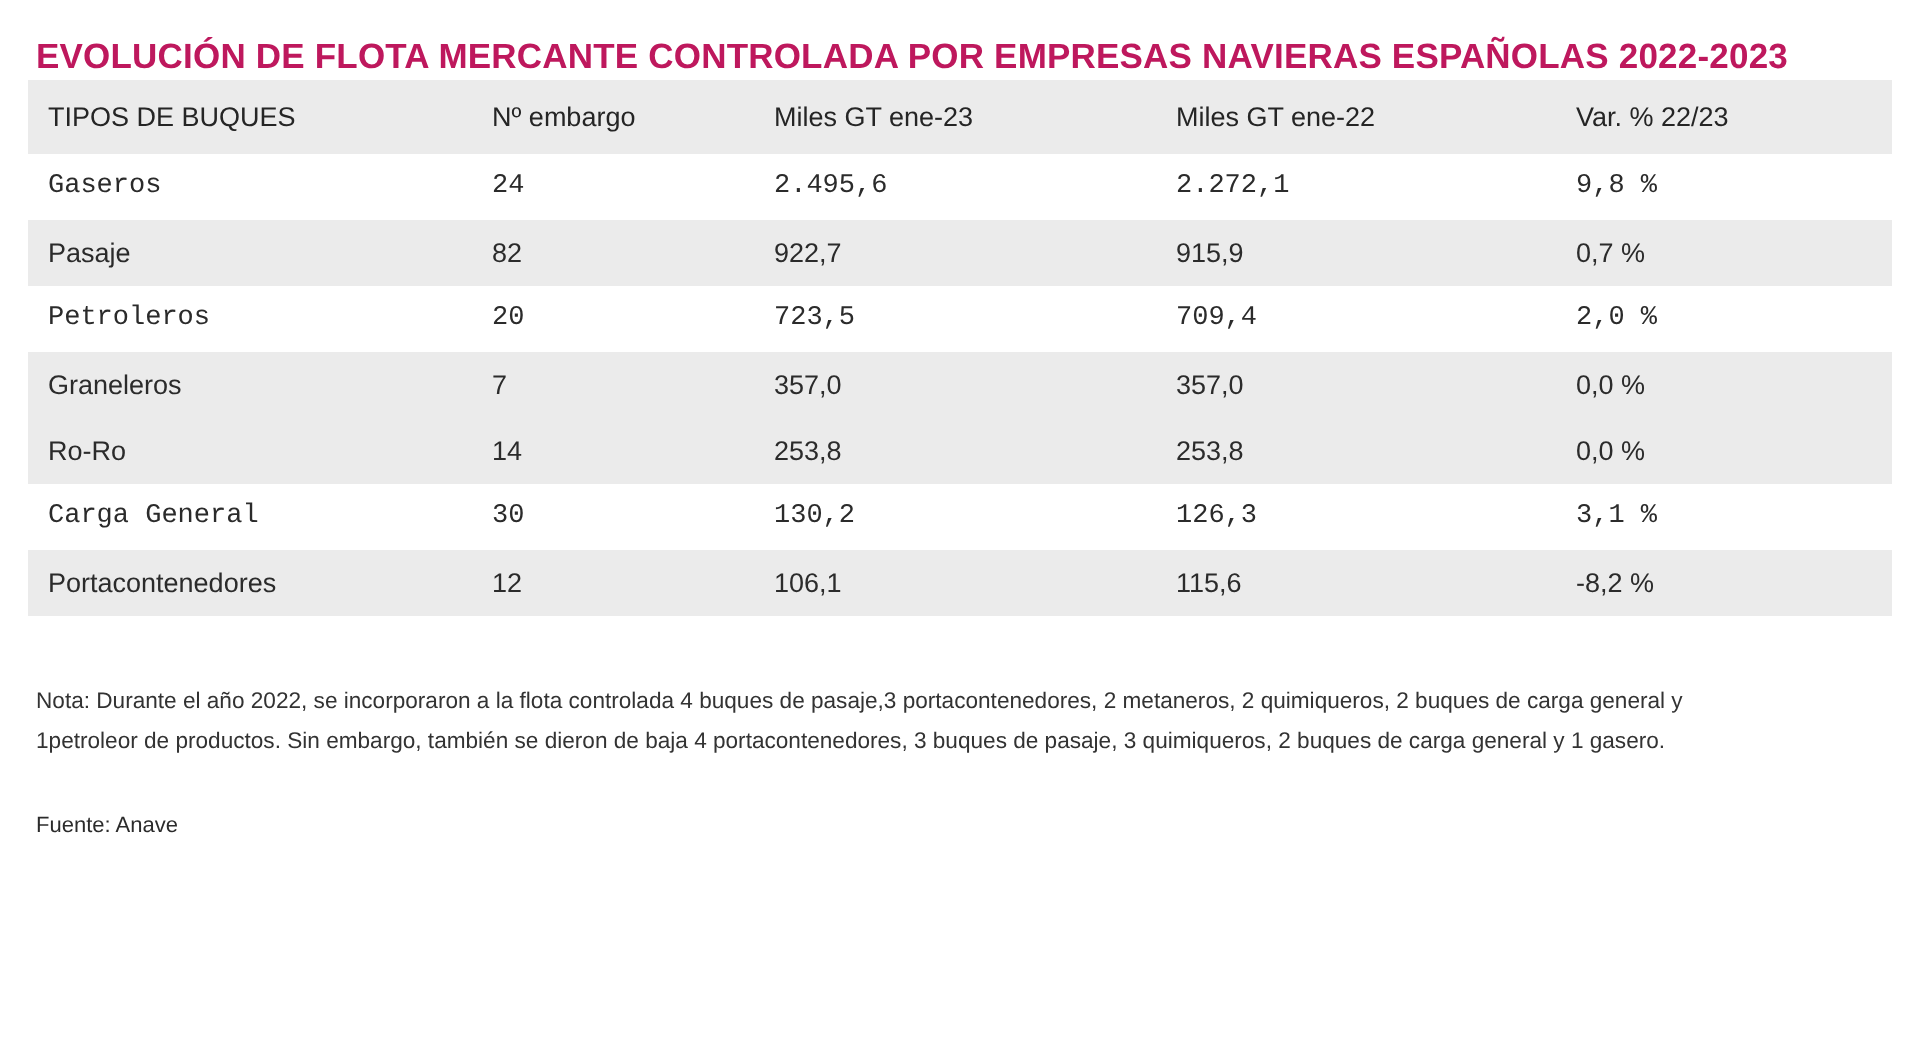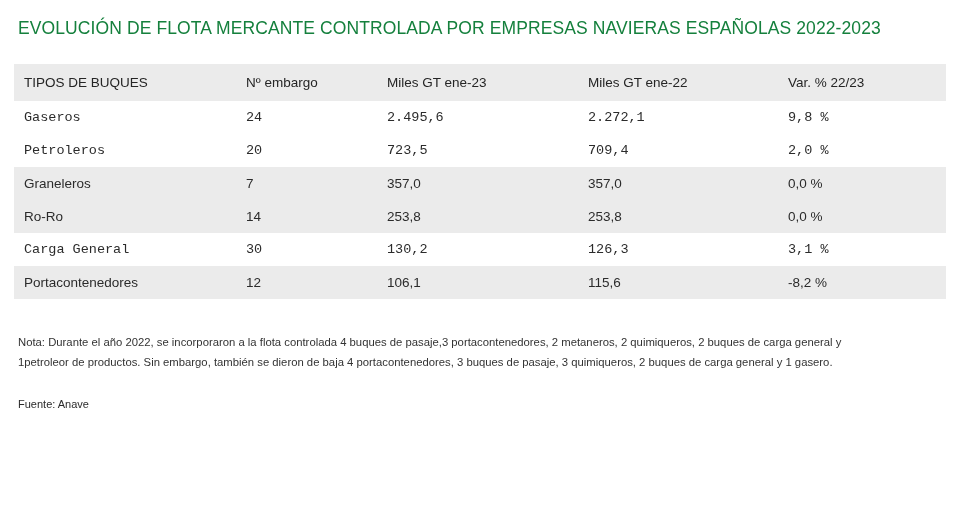"EVOLUCIÓN DE FLOTA MERCANTE CONTROLADA" .title { color: #15803d -> #be185d; font-weight: normal -> bold }
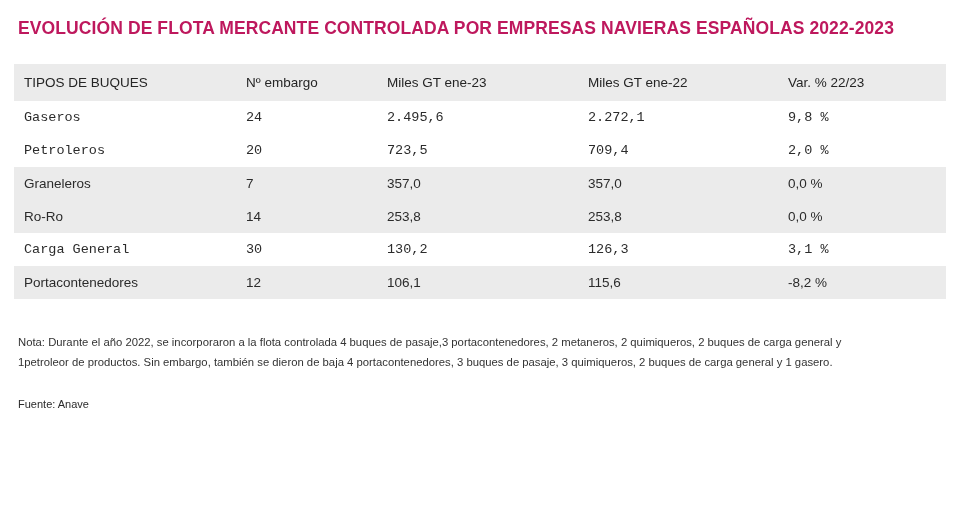"TIPOS DE BUQUES" table.fleet { margin-top: 24px -> none }
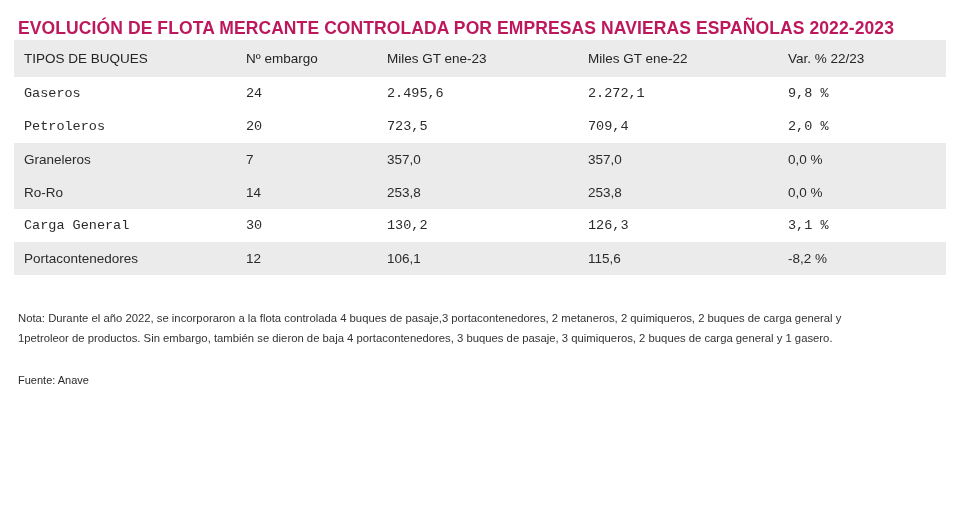"Pasaje" tr.even { html: none -> <tr> <td>Pasaje</td> <td>82</td> <td>922,7</td> <td>915,9</td> <td>0,7 %</td> </tr> }
